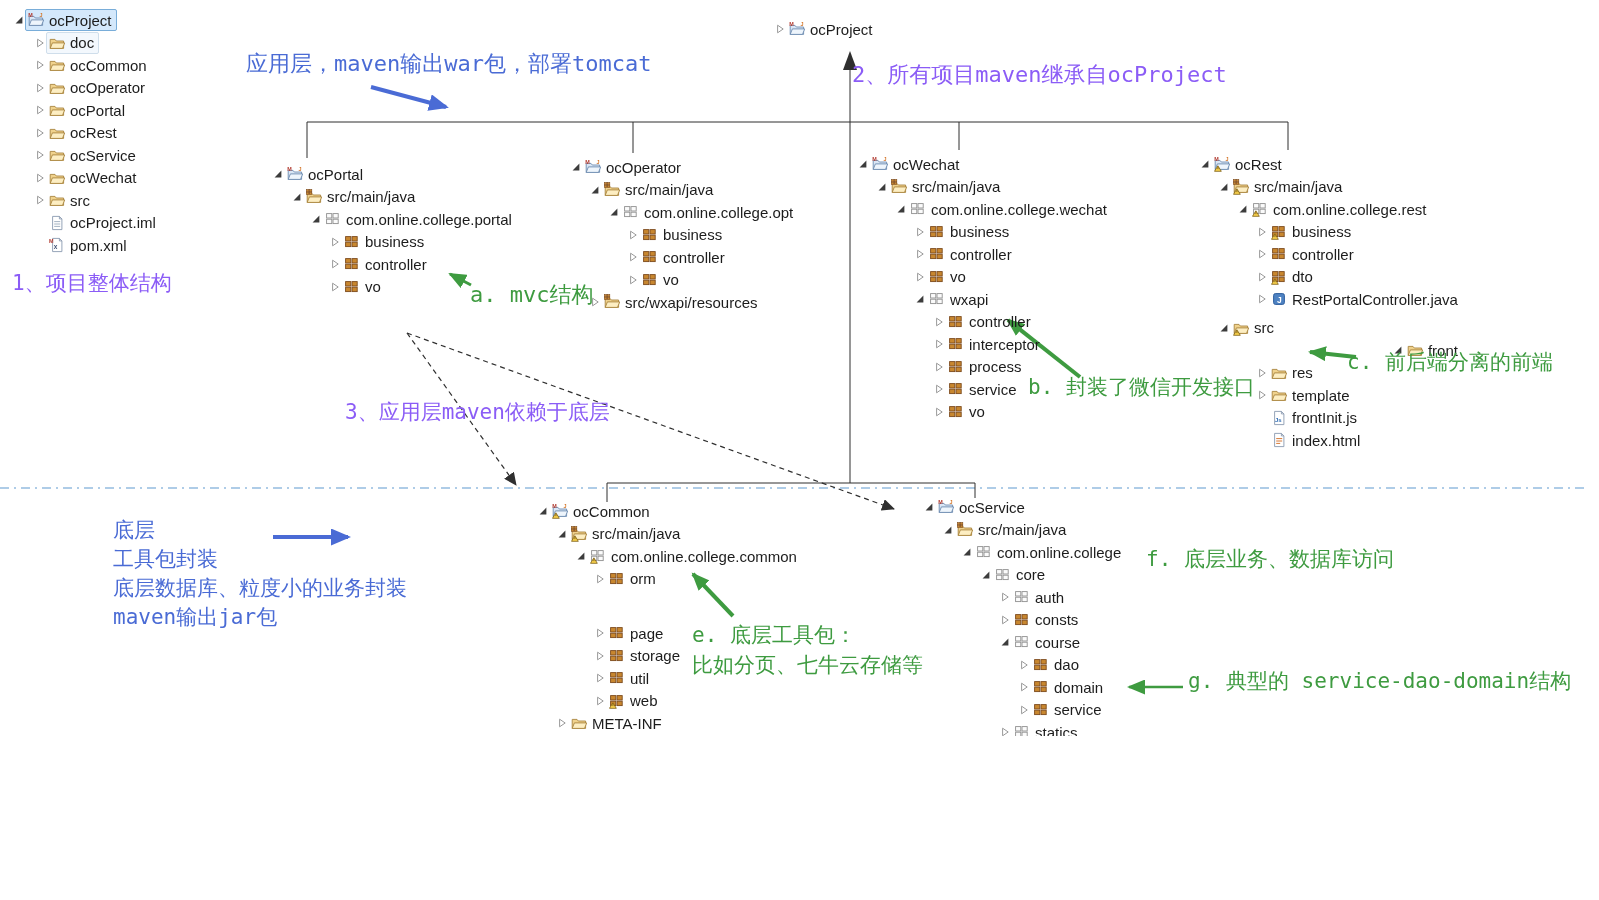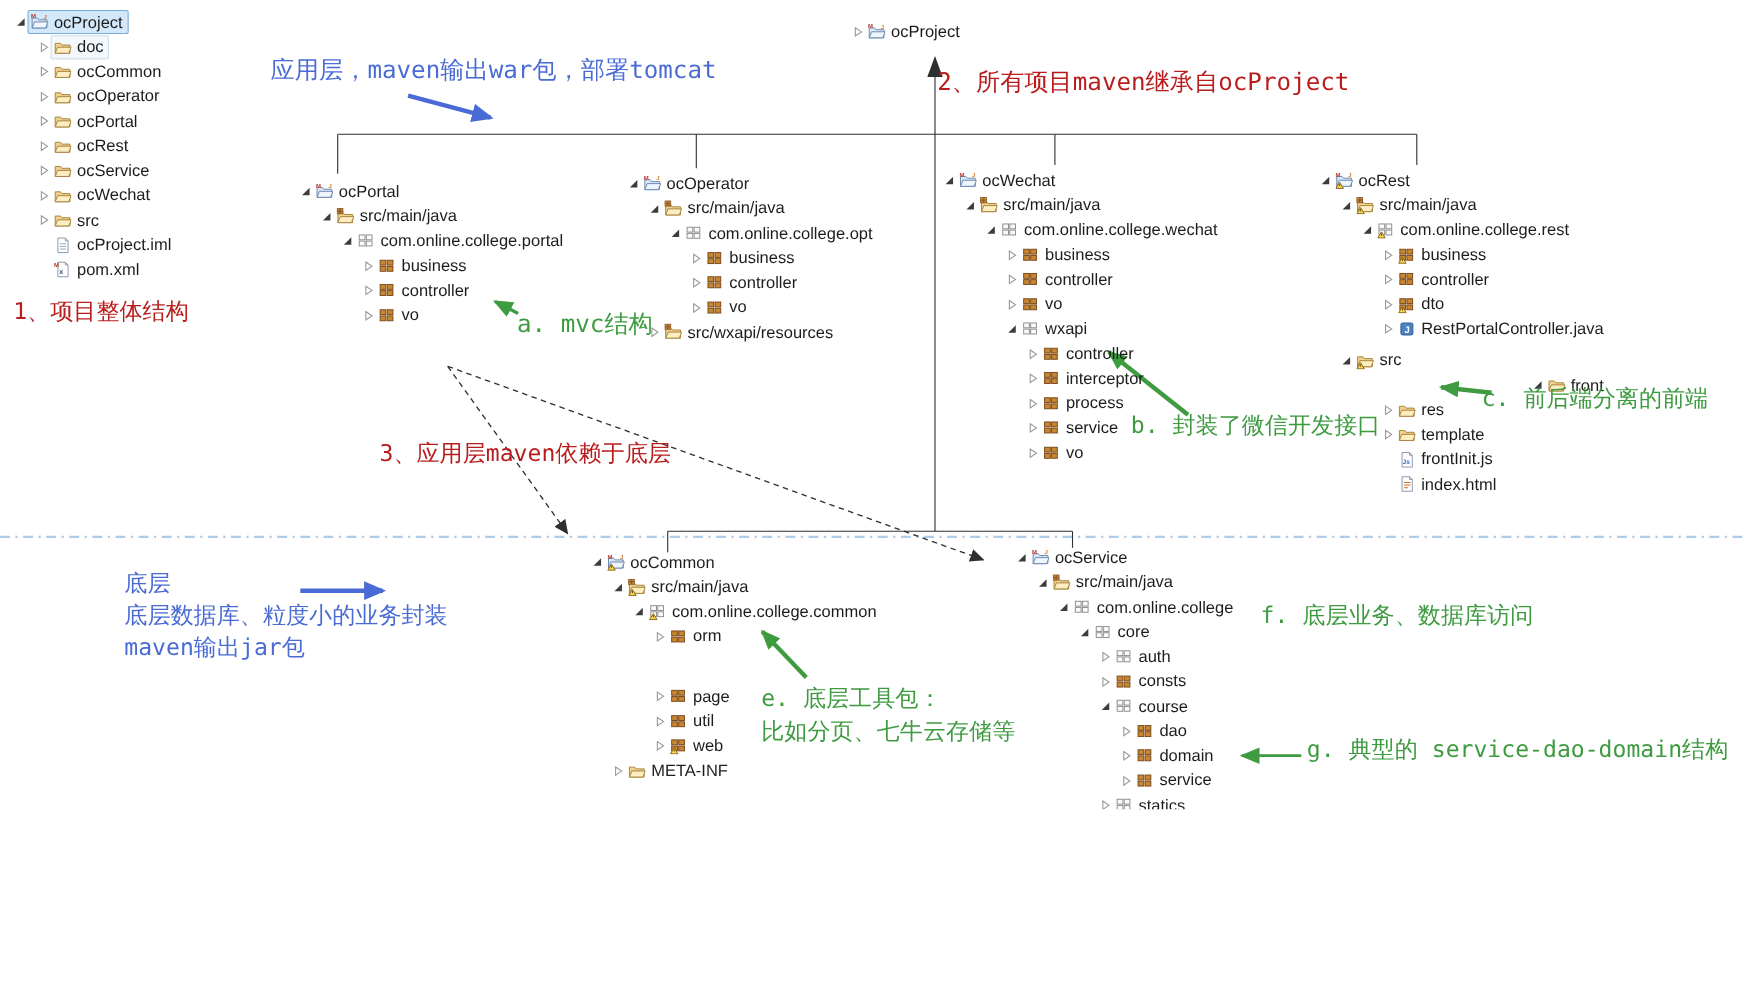"2、所有项目maven继承自ocProject" .red { color: #b91c1c -> #8b5cf6 }
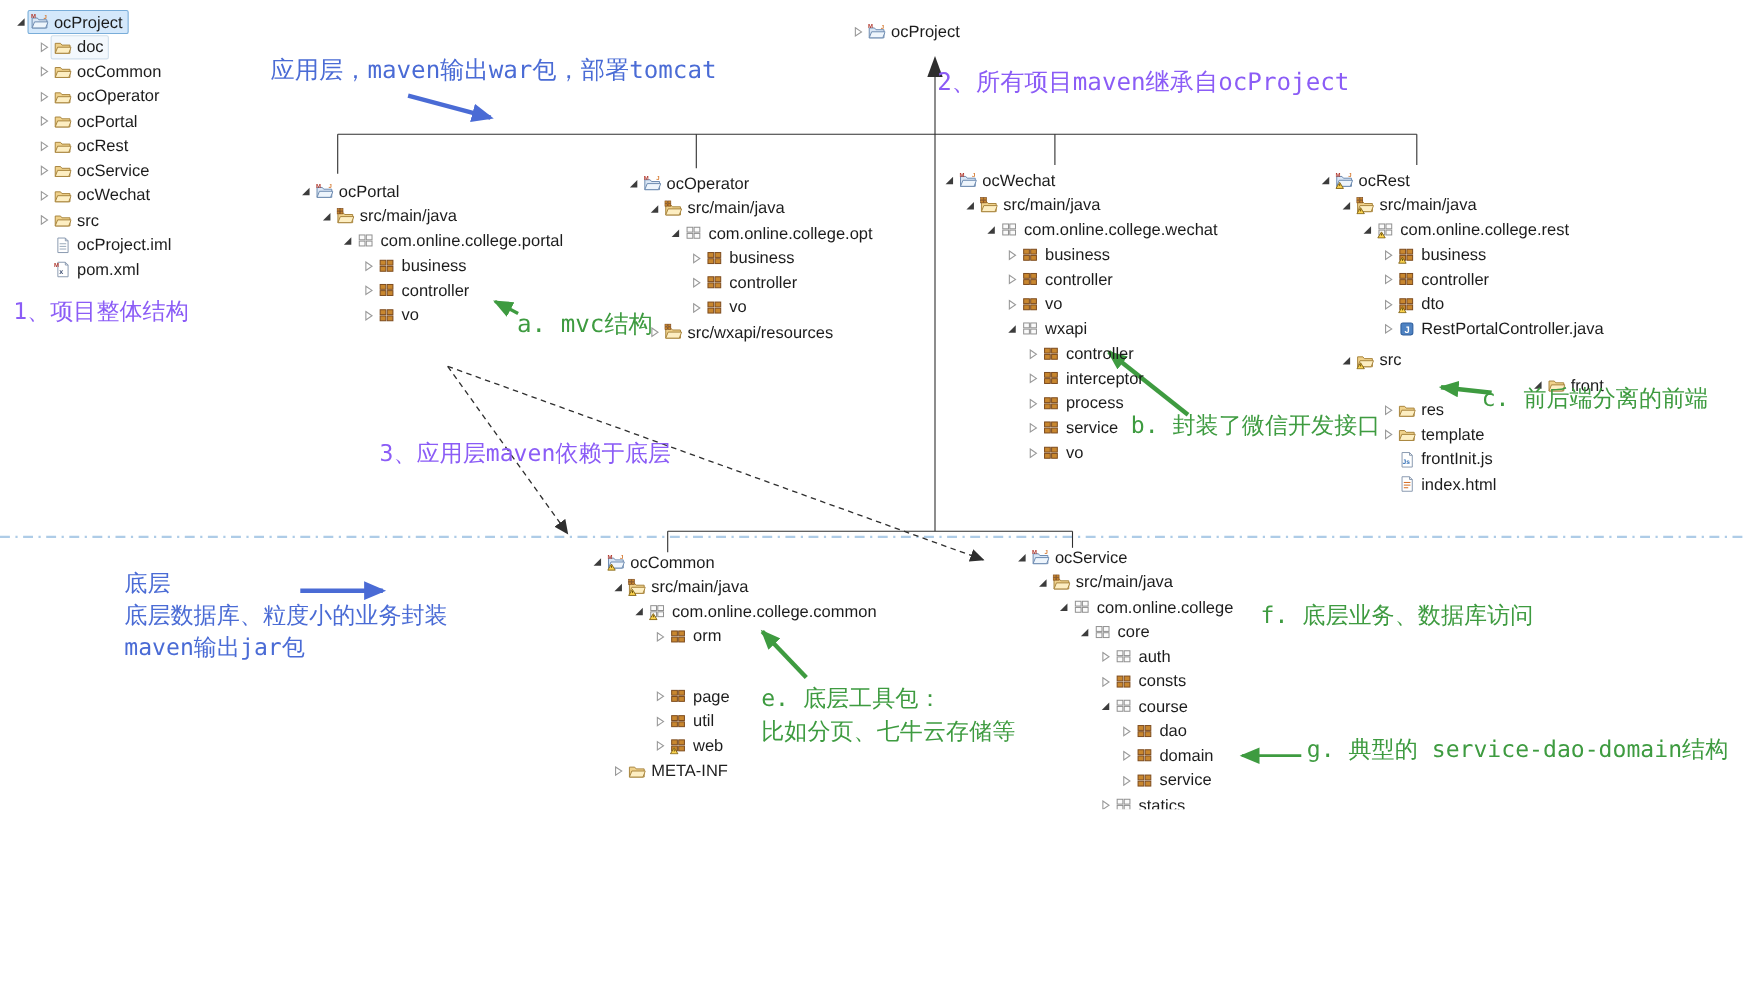"工具包封装" div { html: none -> <div>工具包封装</div> }
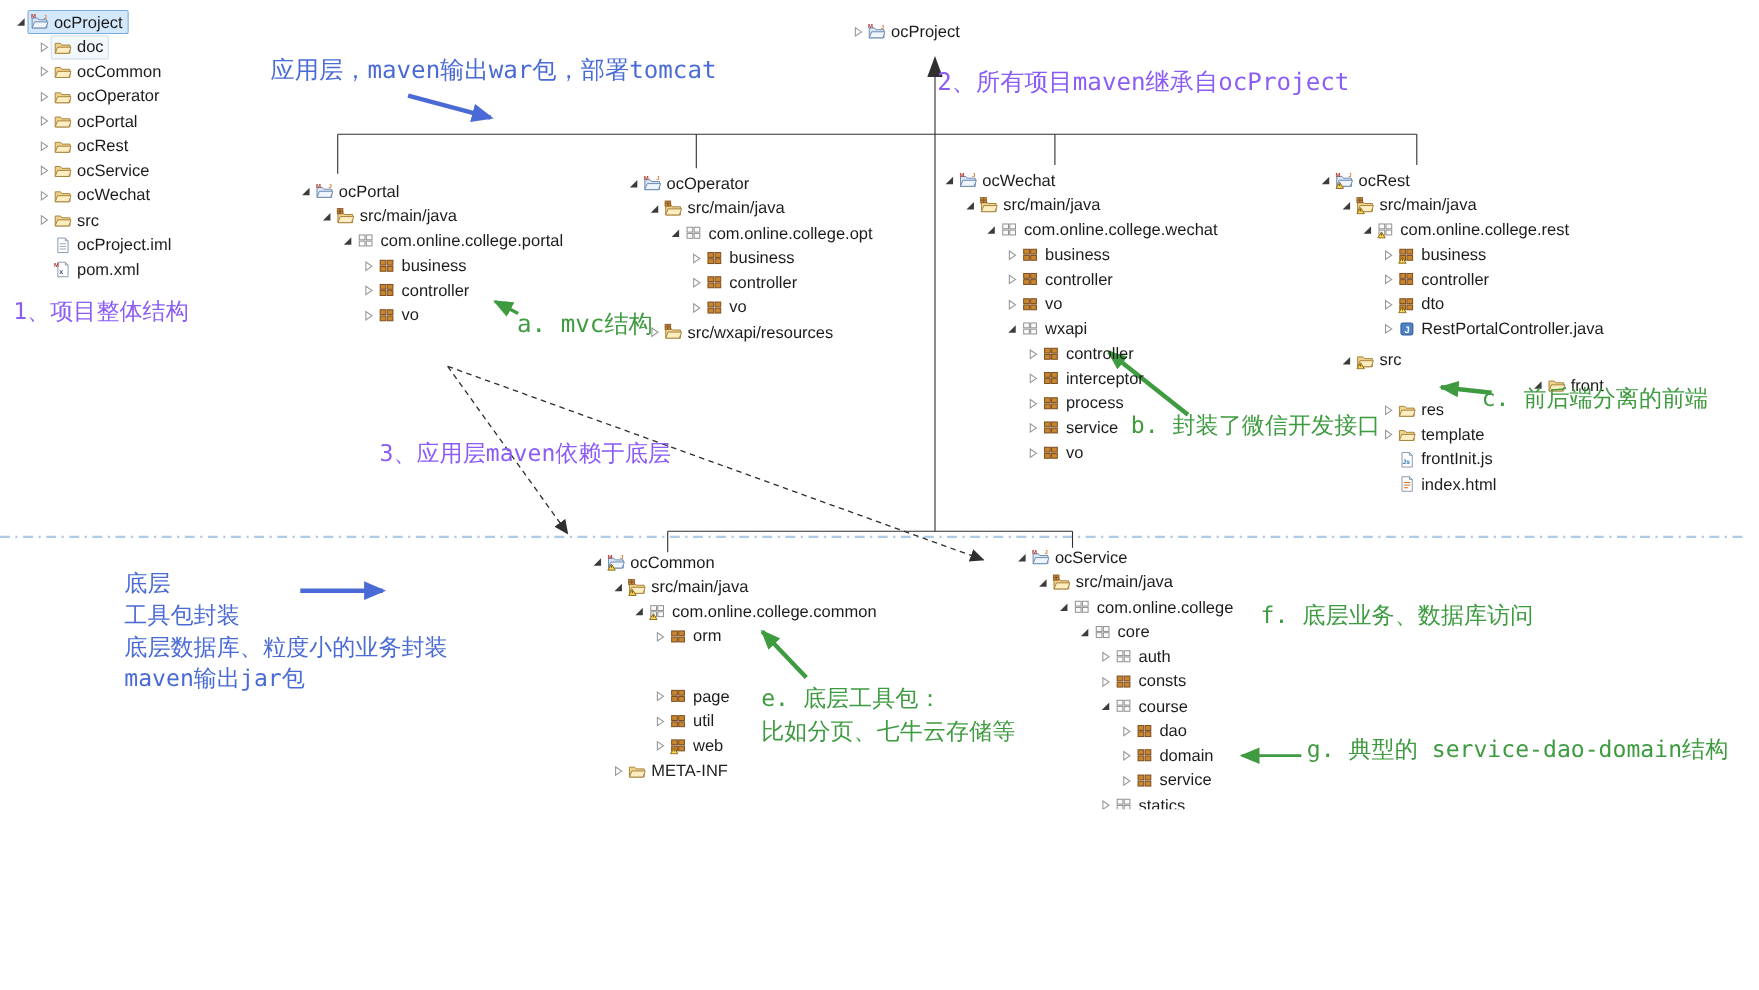"storage" div.trow { html: none -> <div> <span> <svg> <polygon></polygon> </svg> </span> <span> <span> <svg> <g> <rect></rect> <rect></rect> <rect></rect> <rect></rect> </g> </svg> </span> <span>storage</span> </span> </div> }
